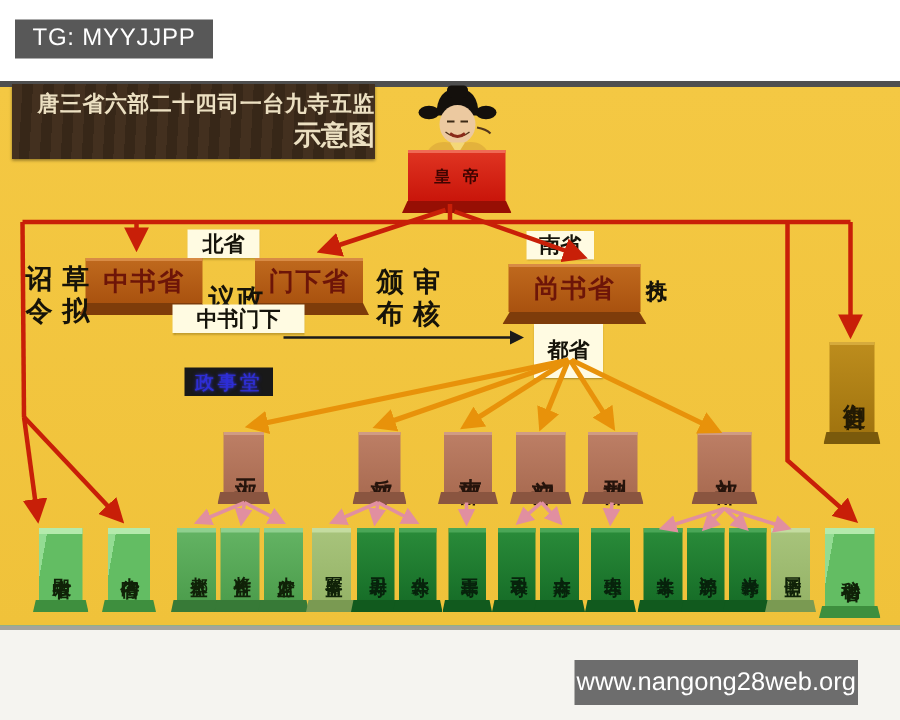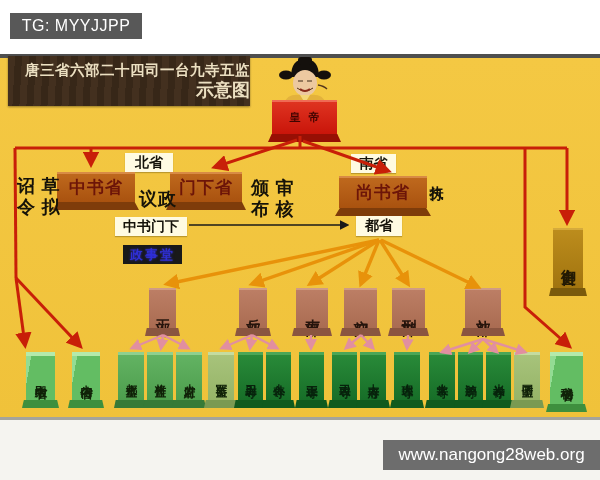"中书门下" div.node { top: 217px -> 203px; width: 72px -> 88px }
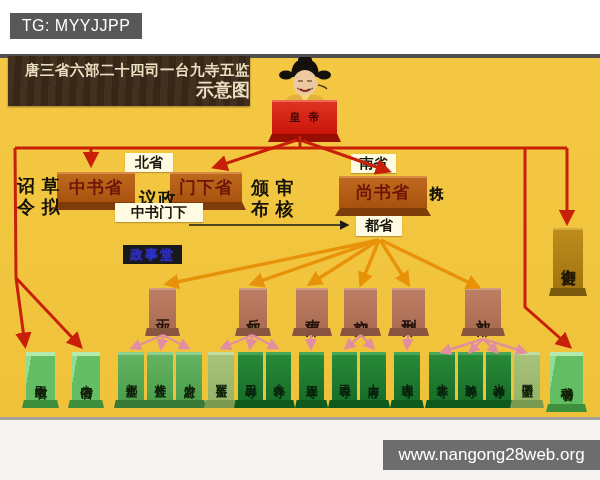"都省" div.node { height: 20px -> 36px }
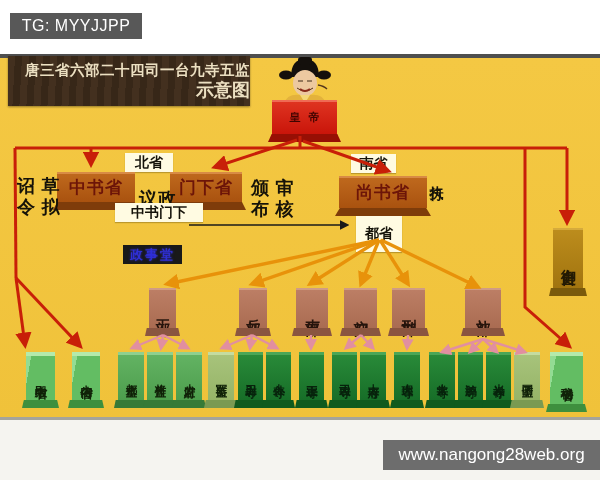"www.nangong28web.org" .site { width: 217px -> 189px }
